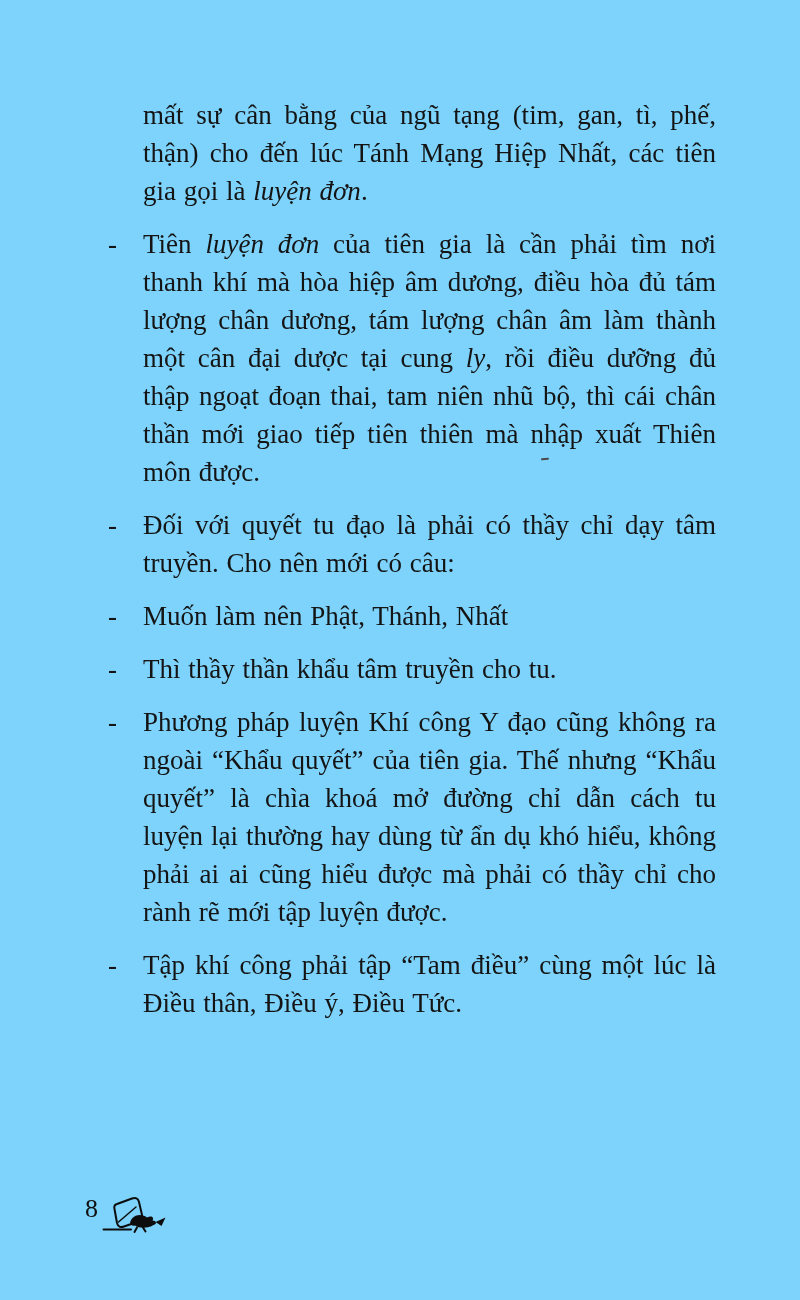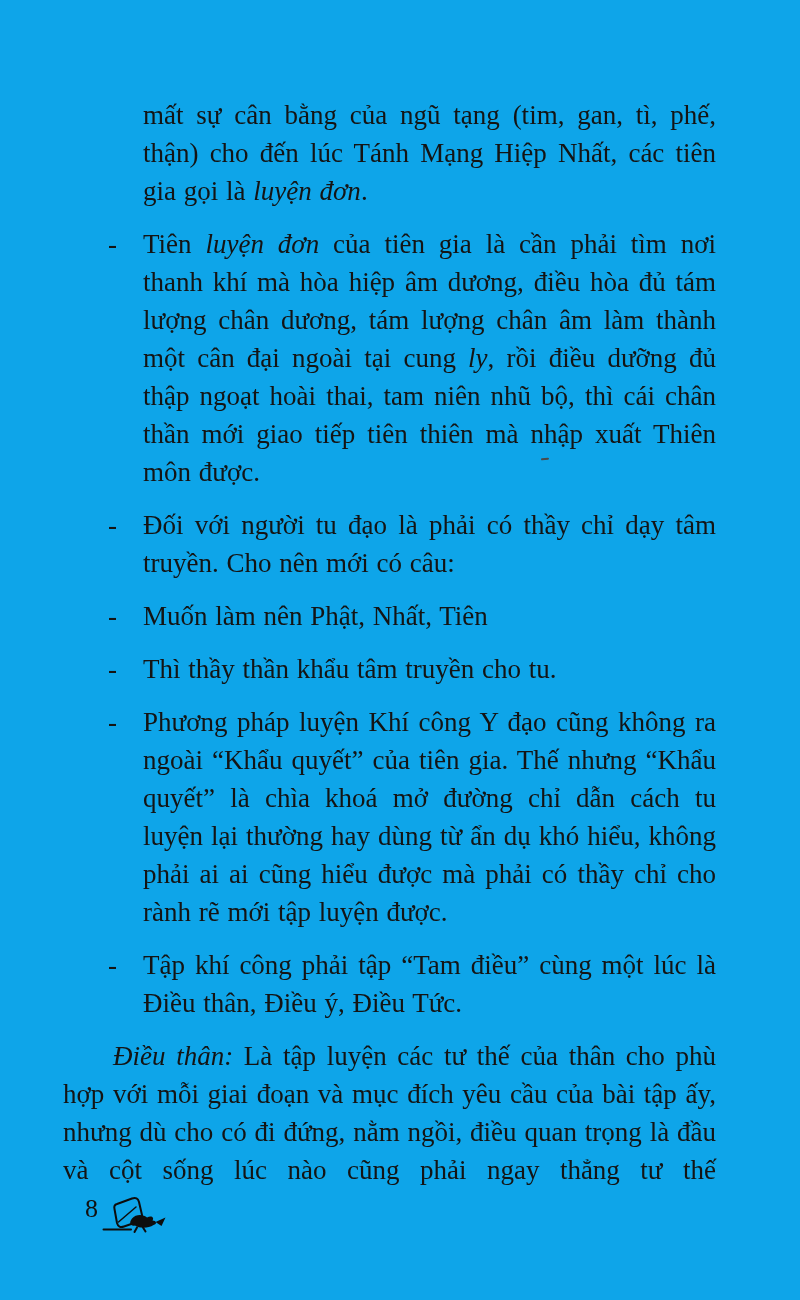"mất sự cân bằng của" div.page { background: #0ea5e9 -> #7dd3fc }
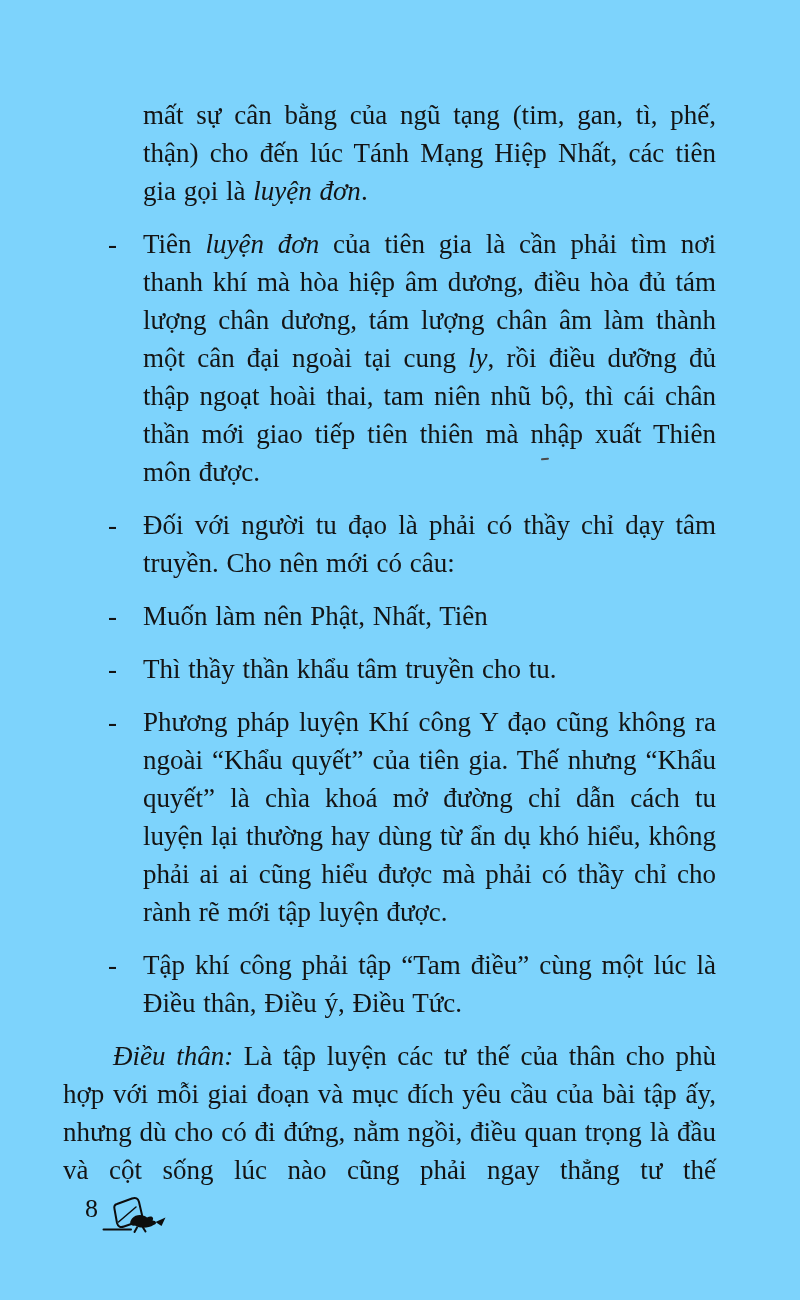"của tiên gia là cần" span { text: ngoài -> dược }
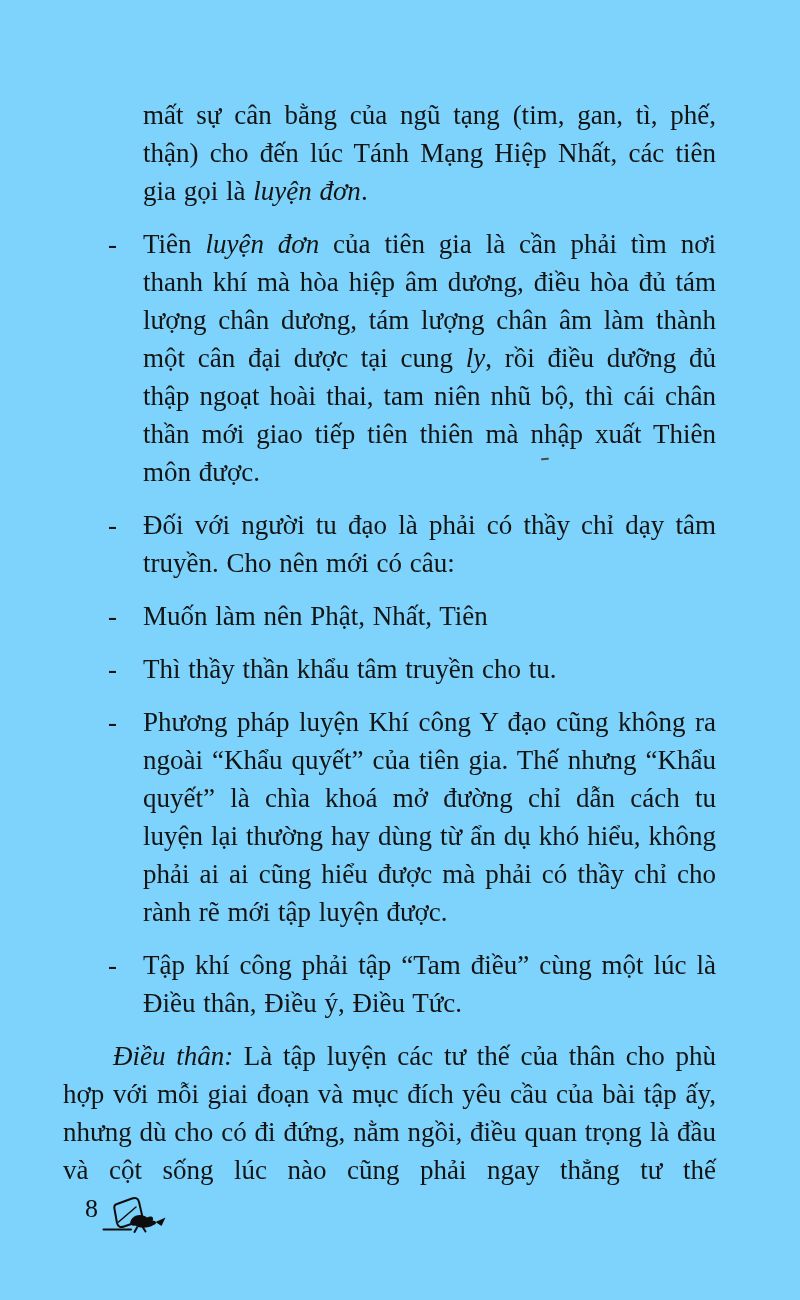", rồi điều dưỡng đủ" span { text: hoài -> đoạn }
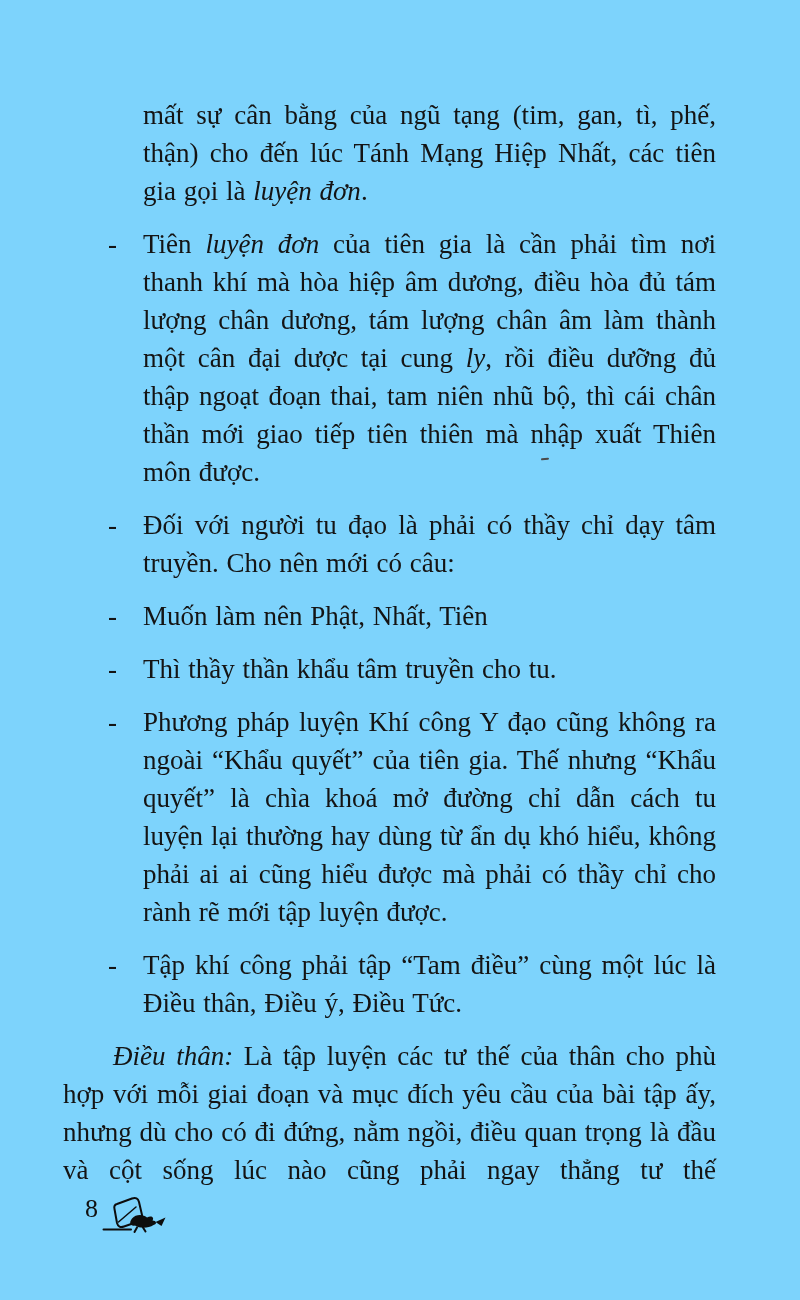"Đối với người tu đạo" span { text: người -> quyết }
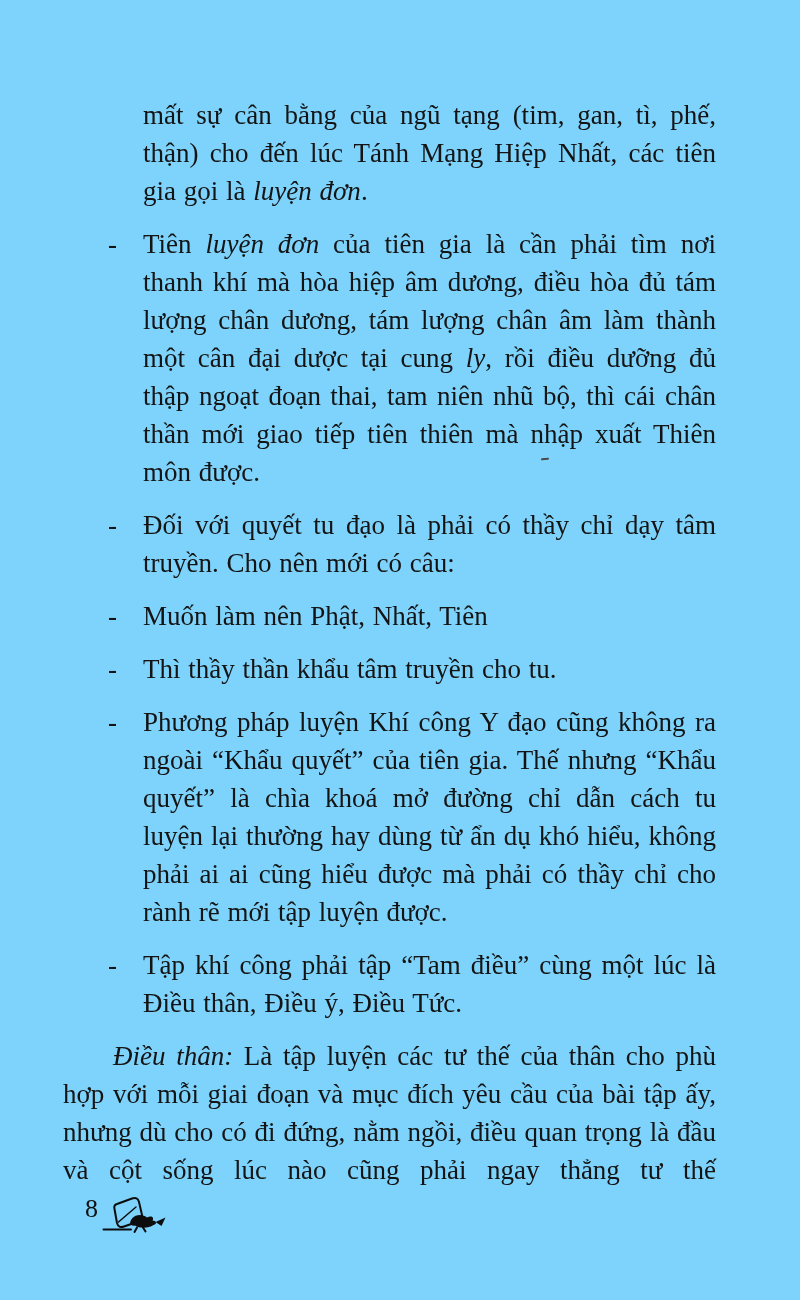"Muốn làm nên Phật, Nhất," span { text: Nhất, Tiên -> Thánh, Nhất }
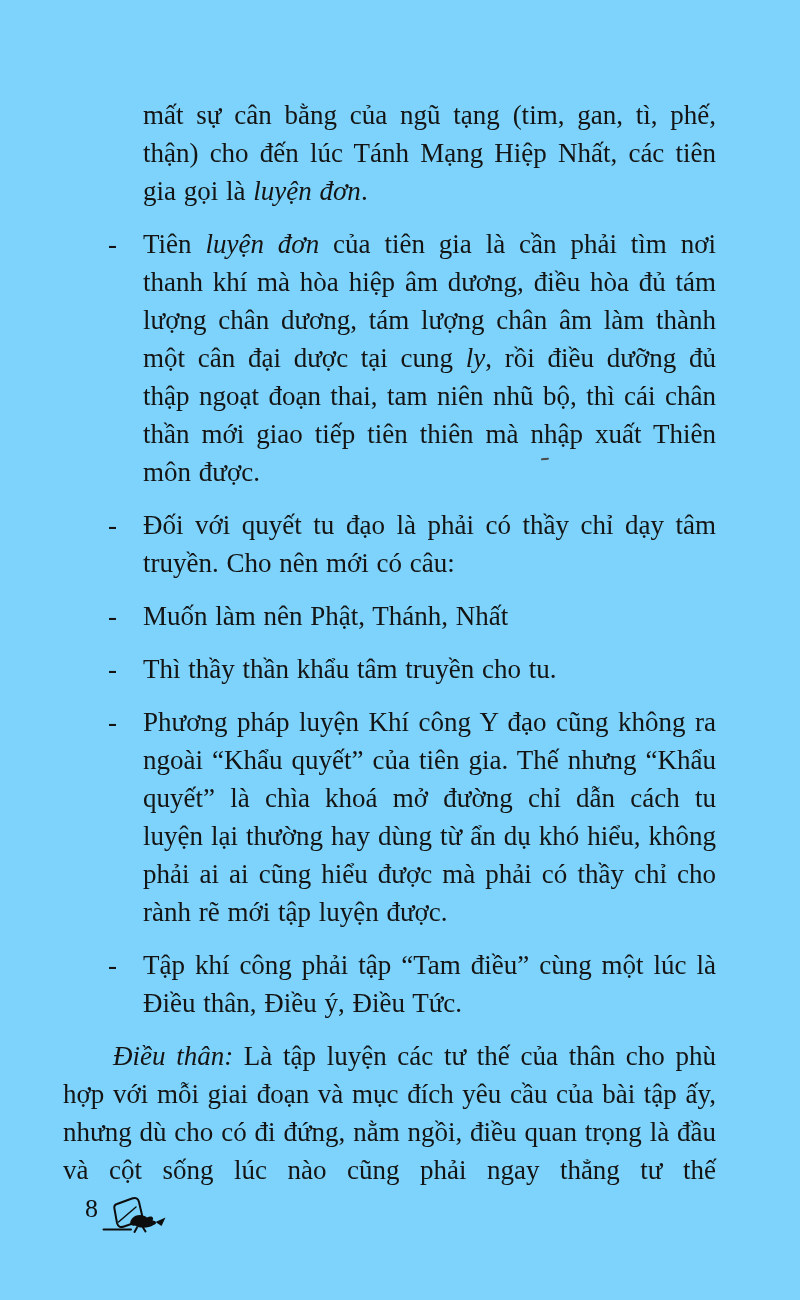"Điều thân: Là tập luyện" div.block { html: <div><em>Điều thân:</em><span> Là tập luyện các tư thế của thân cho phù hợp với mỗi giai đoạn và mục đích yêu cầu của bài tập ấy, nhưng dù cho có đi đứng, nằm ngồi, điều quan trọng là đầu và cột sống lúc nào cũng phải ngay thẳng tư thế</span></div> -> none }
